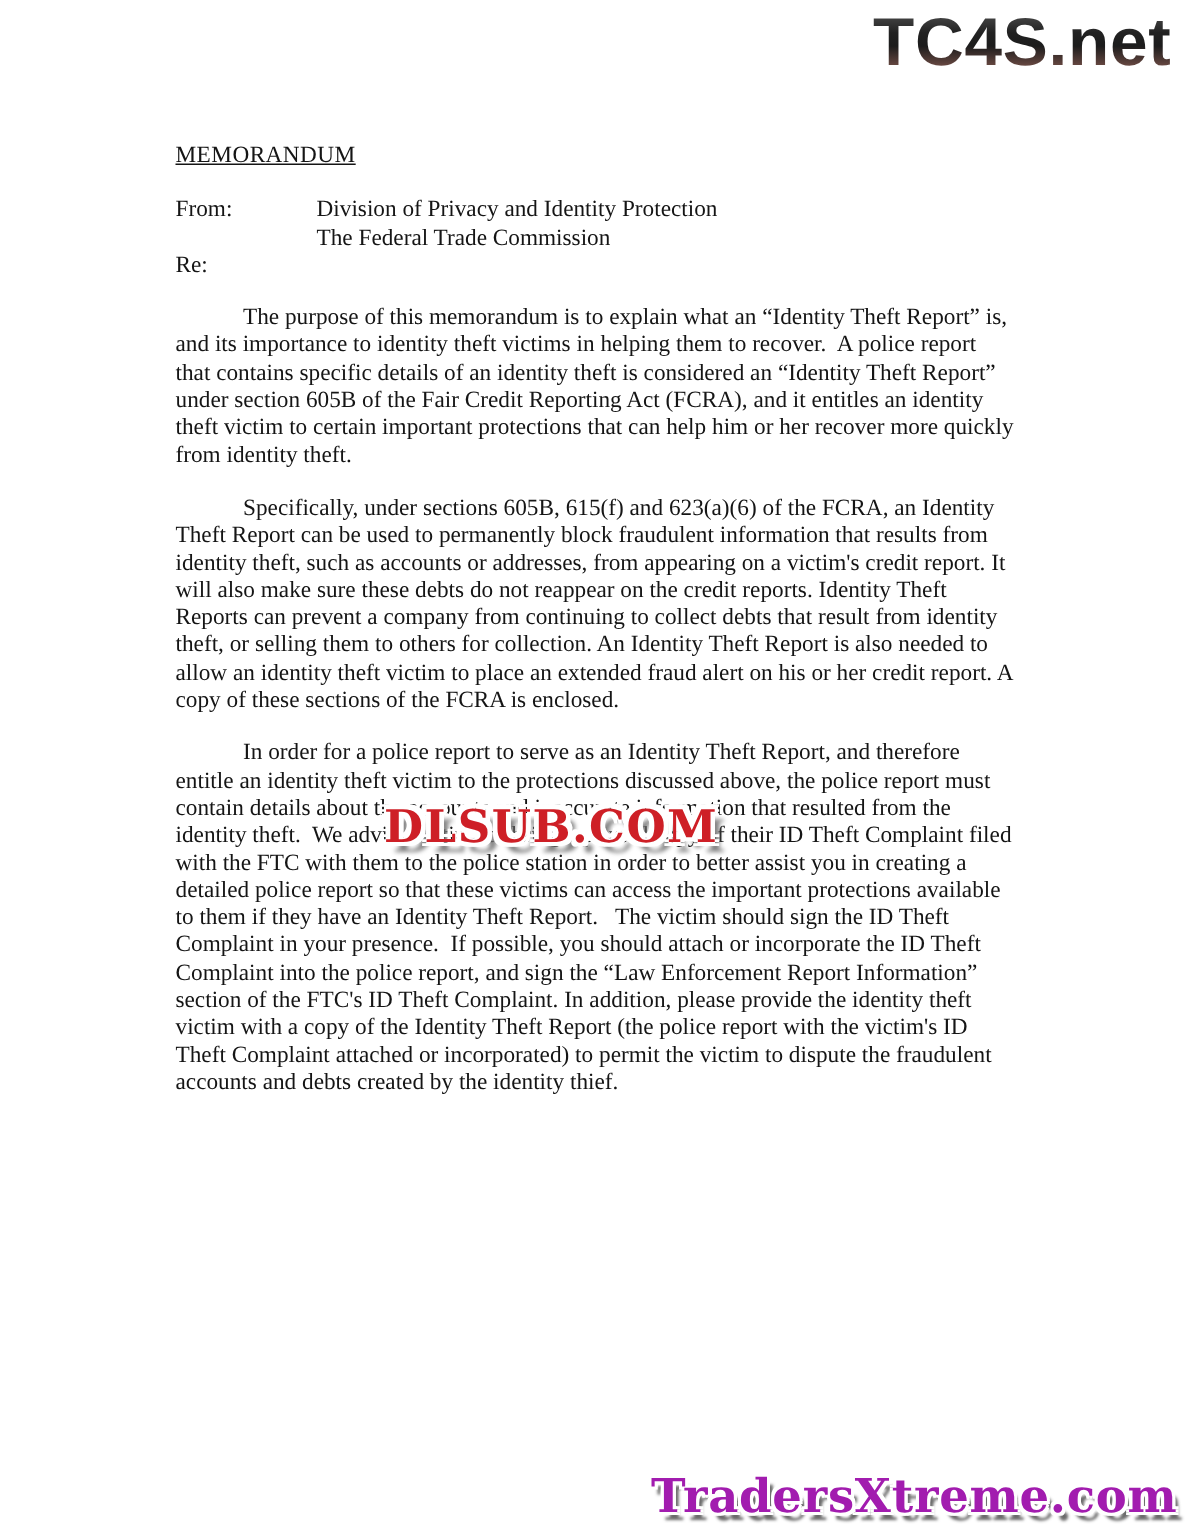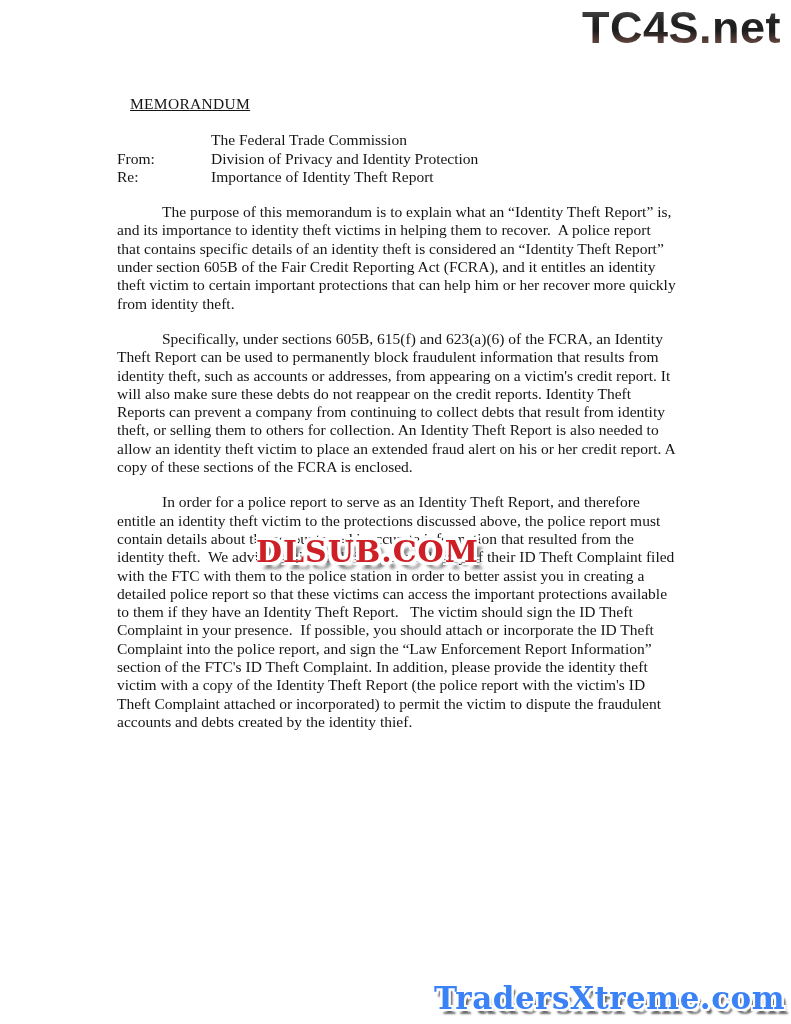"MEMORANDUM" .memo-heading { margin: 0 0 18px 13px -> 0 0 18px 0 }
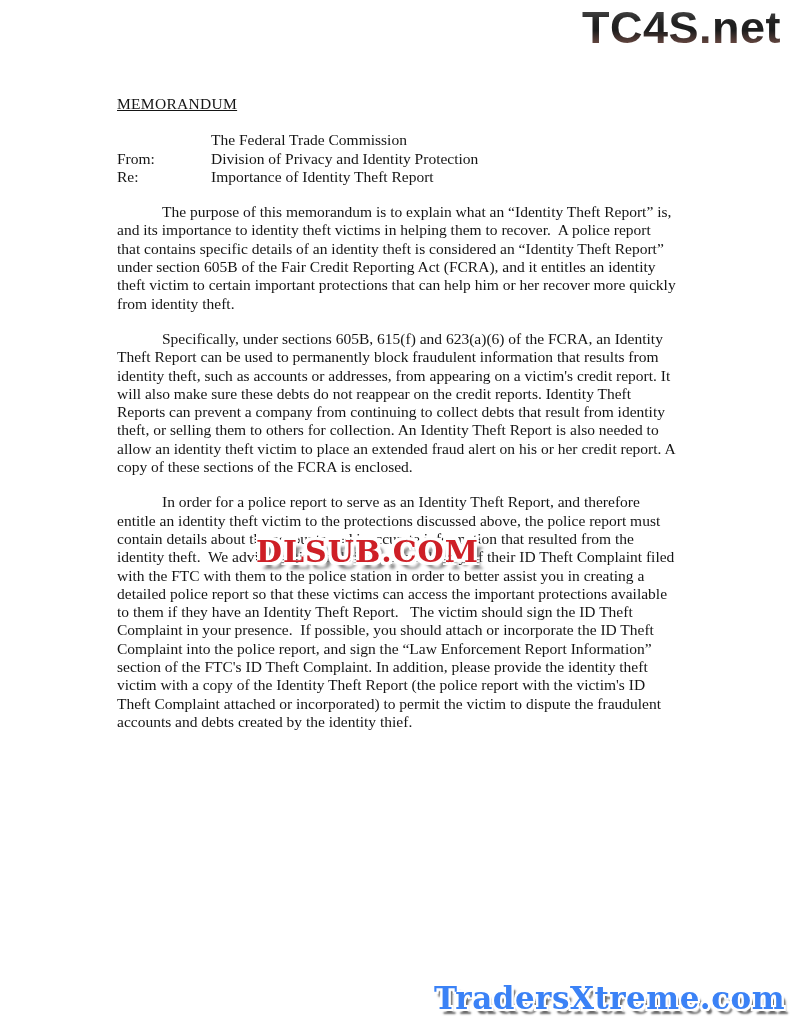"The Federal Trade Commission" div.header-row { order: before "From:" -> after "From:" }
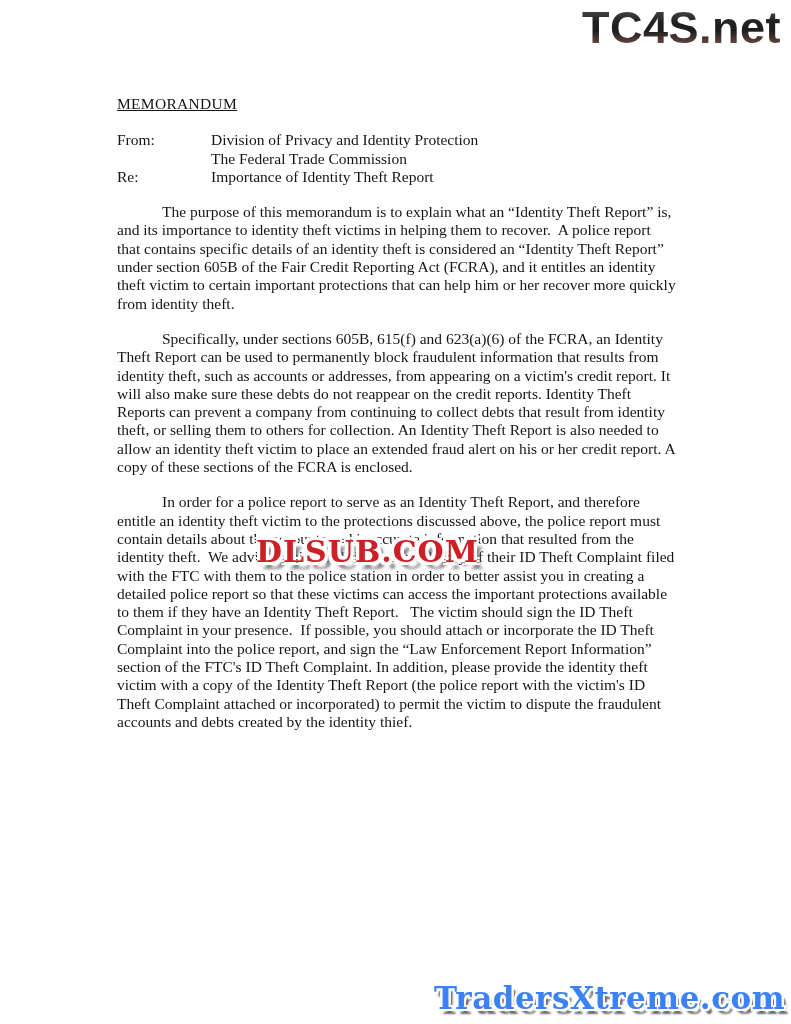"Importance of Identity Theft Report" span.header-value { html: <span>Importance of Identity Theft Report</span> -> none }
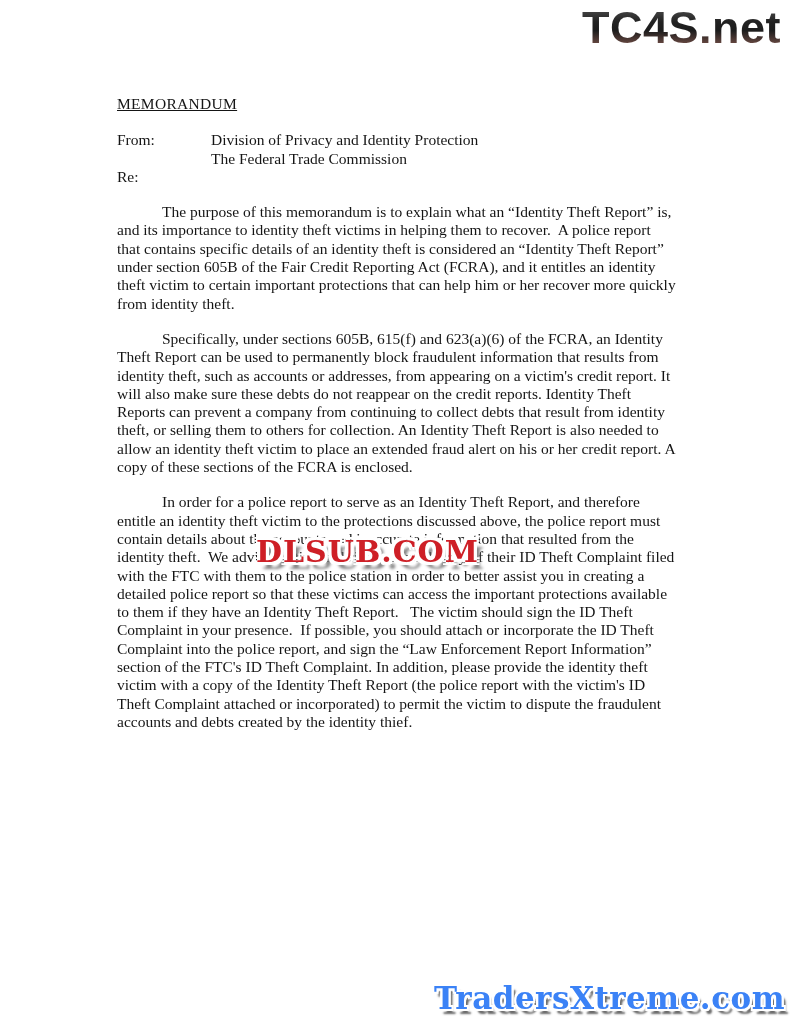"TradersXtreme.com" .traders-watermark { color: #3b82f6 -> #a21caf }
